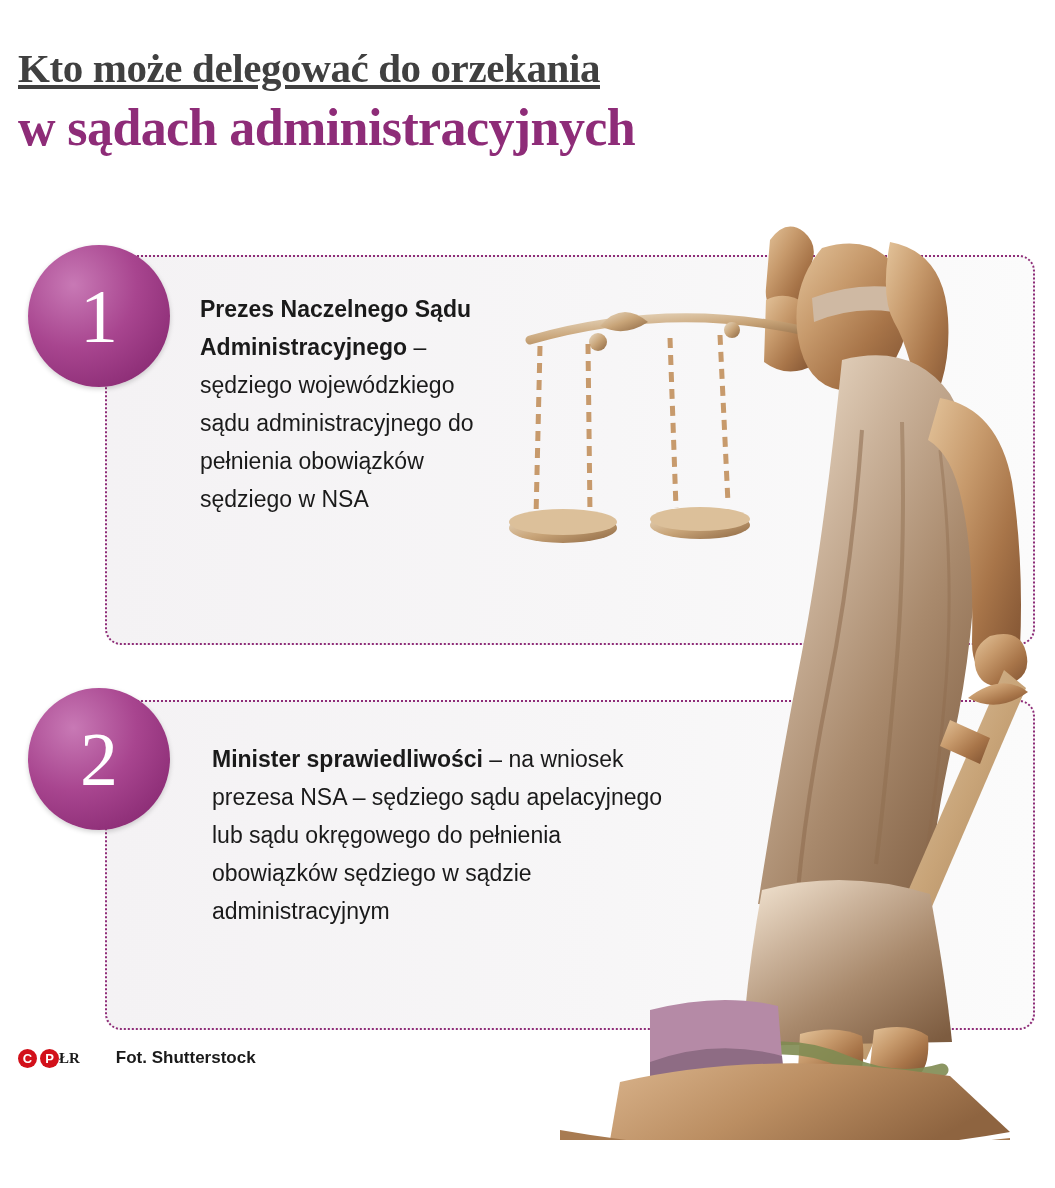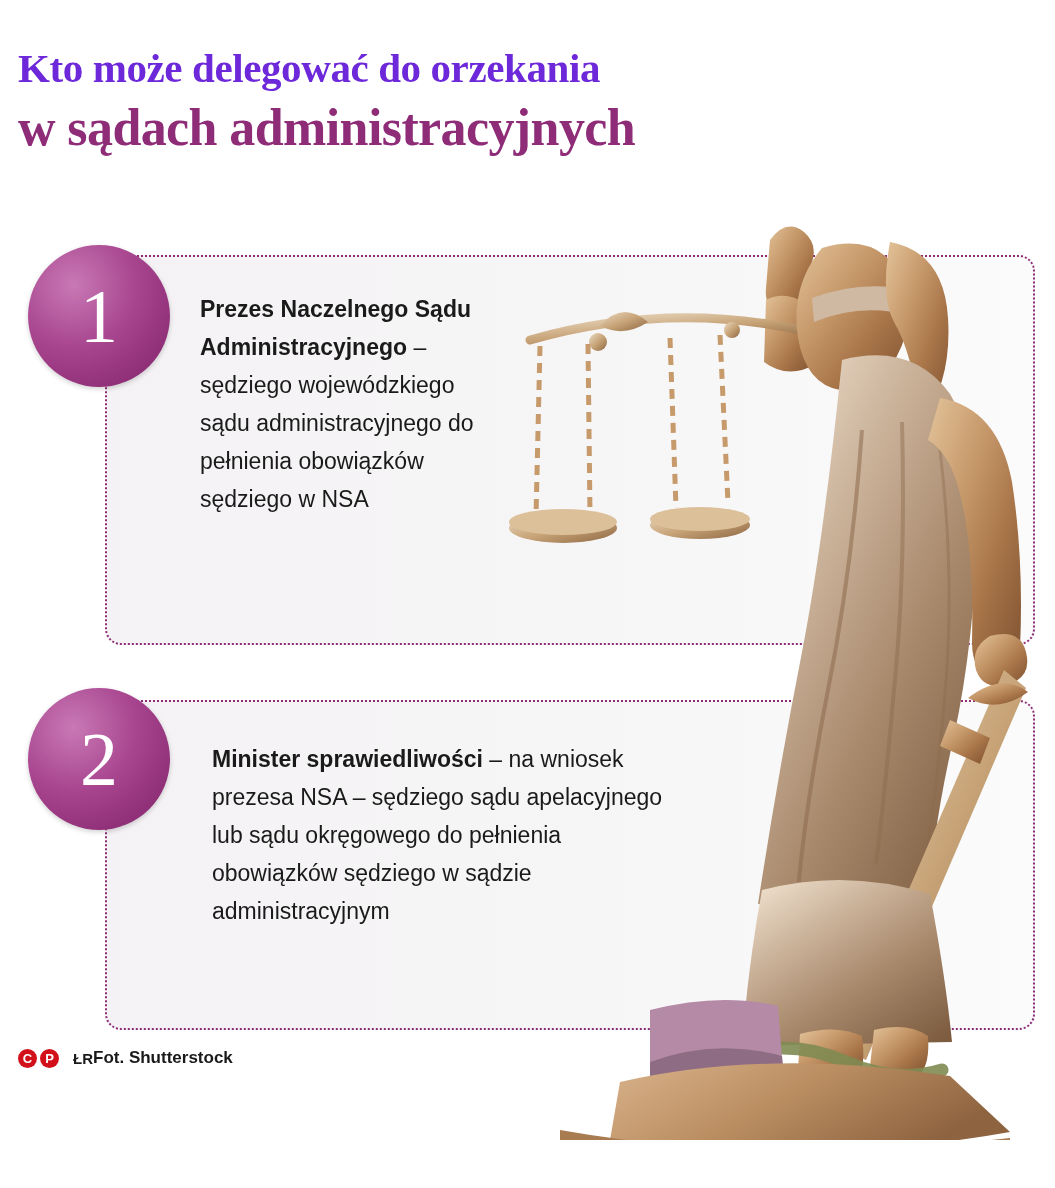"Kto może delegować do orzekania" .title-line-1 { color: #6d28d9 -> #404040; text-decoration: none -> underline }
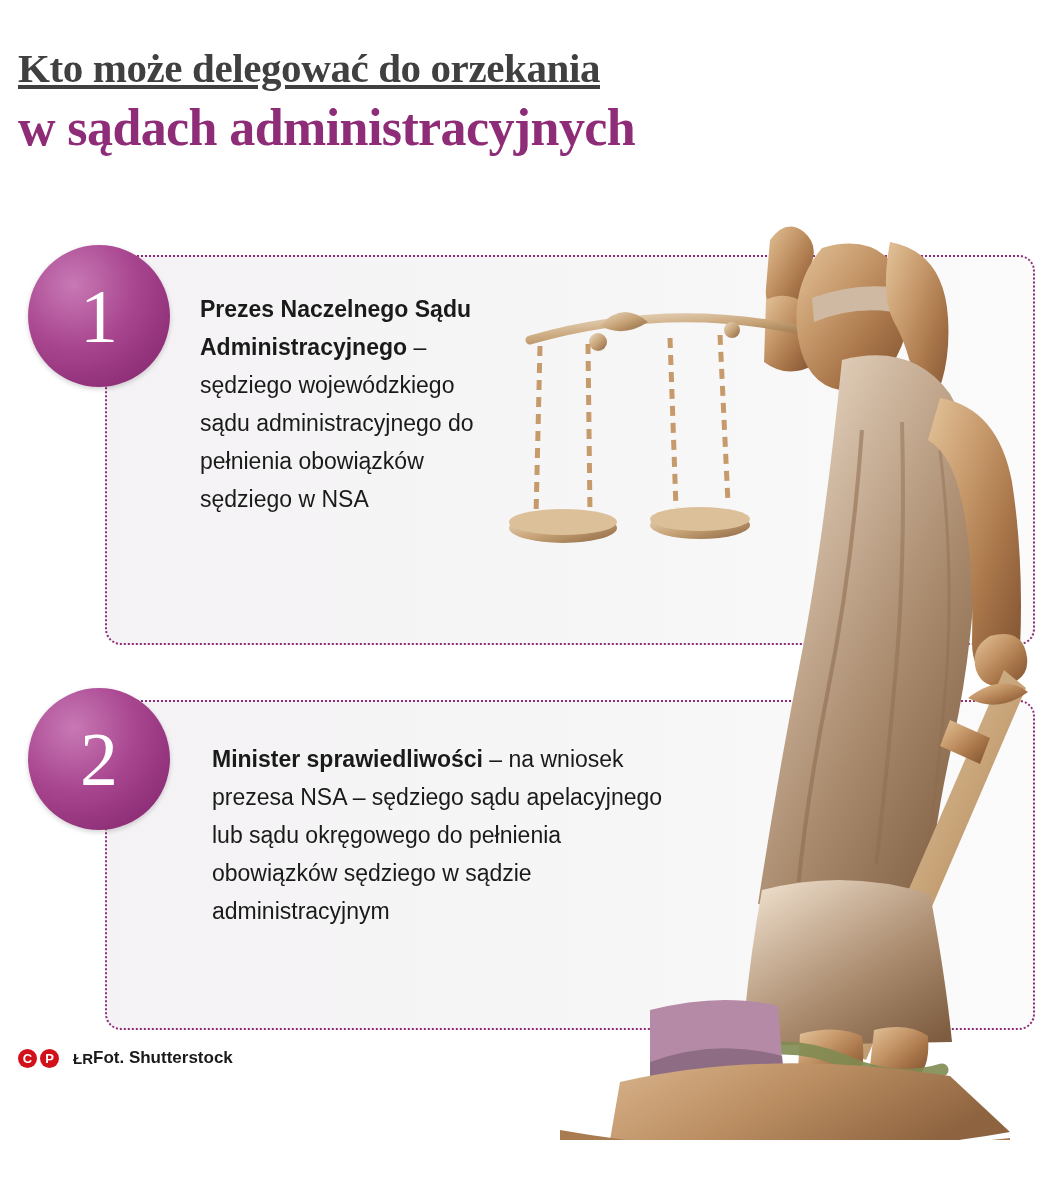"ŁR" .footer-initials { font-family: none -> Liberation Serif, serif; margin-left: 14px -> none }
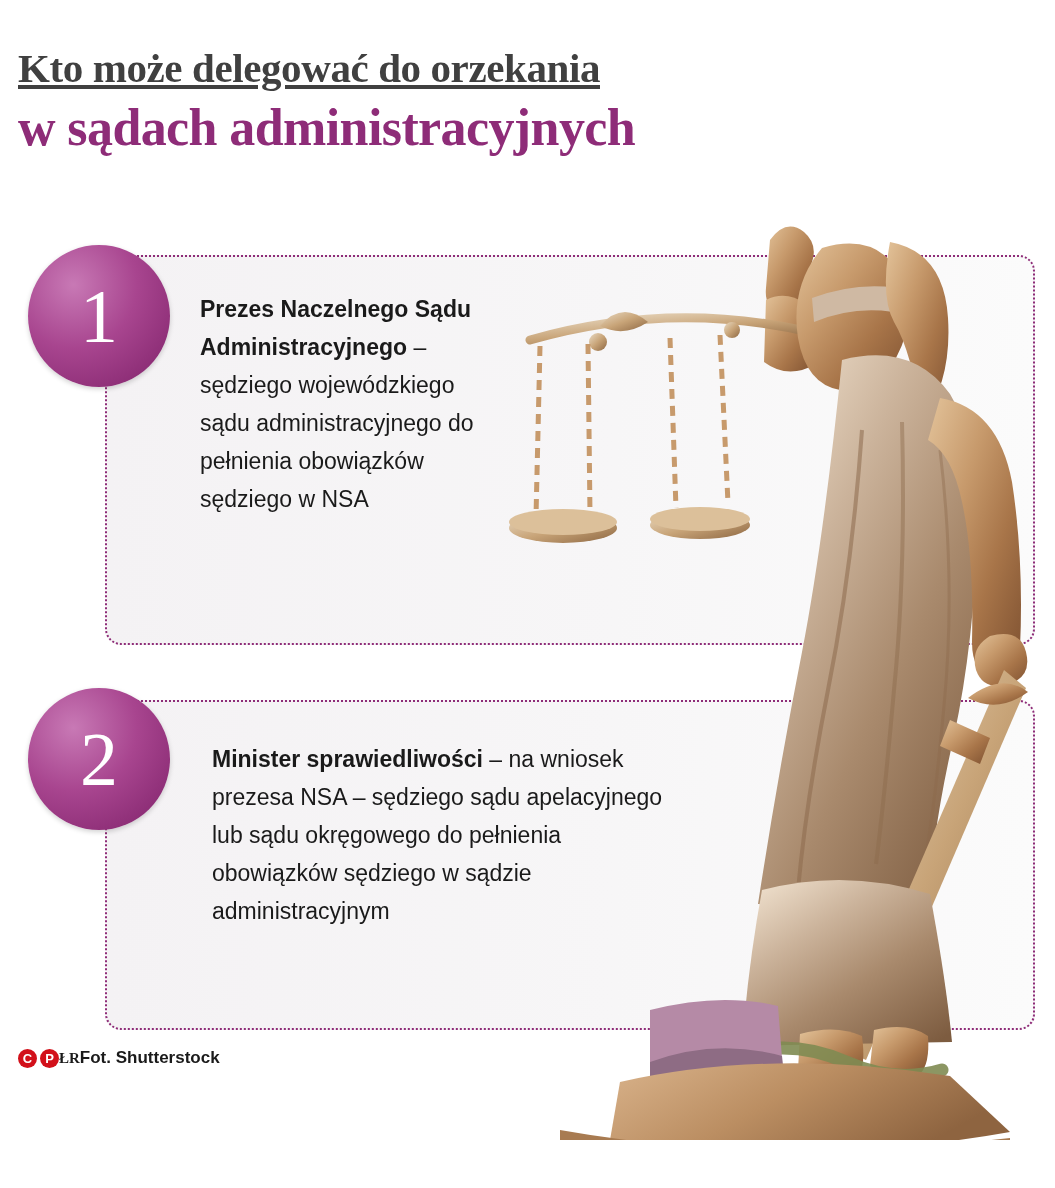"Fot. Shutterstock" .footer-credit { margin-left: none -> 36px }
